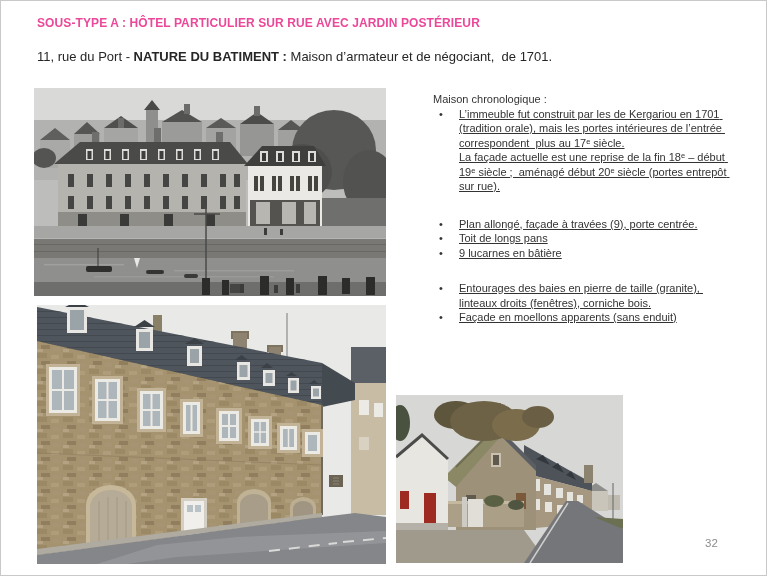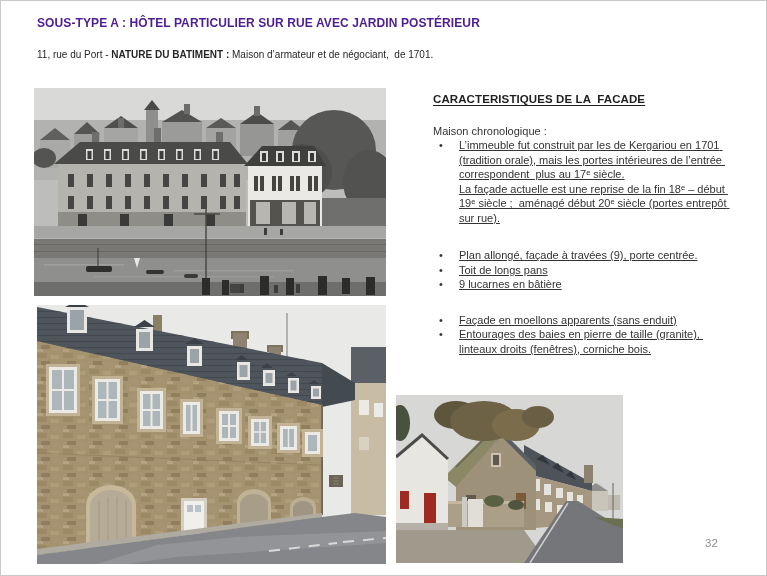"SOUS-TYPE A : HÔTEL PARTICULIER" .slide-title { color: #4c1d95 -> #ec4899 }
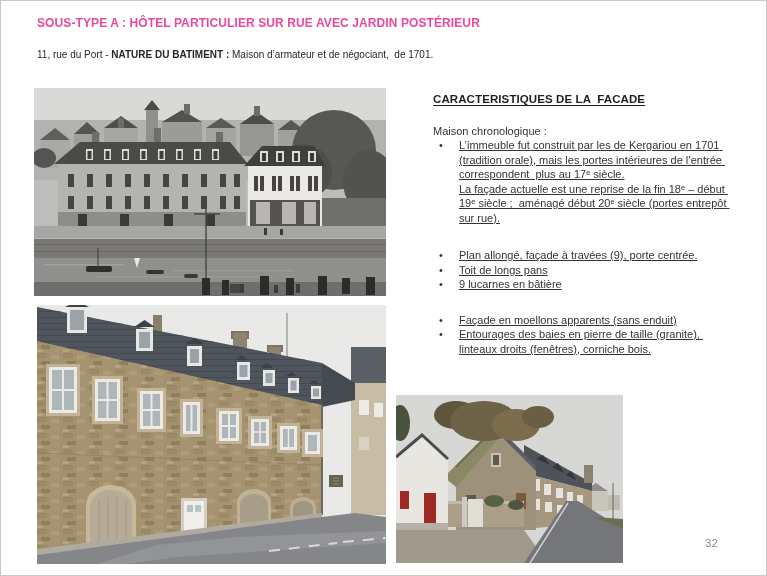"11, rue du Port -" .slide-subtitle { font-size: 10px -> 13px }
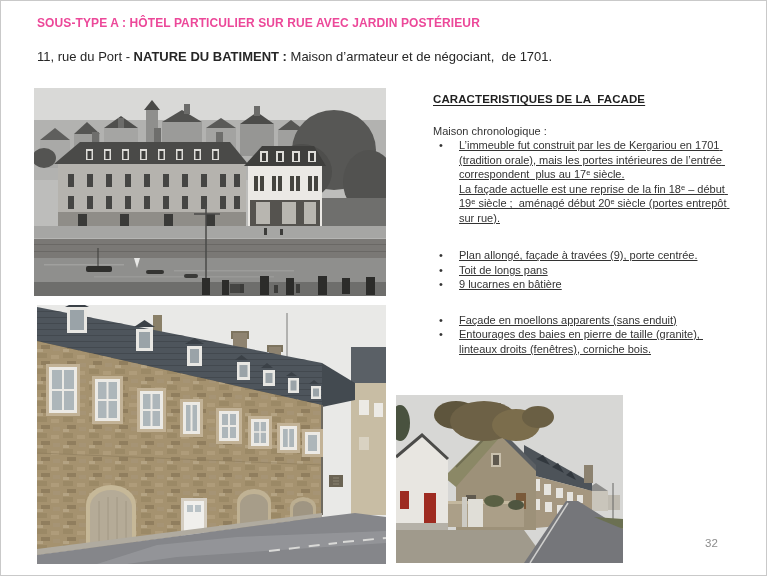"CARACTERISTIQUES DE LA FACADE" h2.facade-heading { html: <h2>CARACTERISTIQUES DE LA FACADE</h2> -> none }
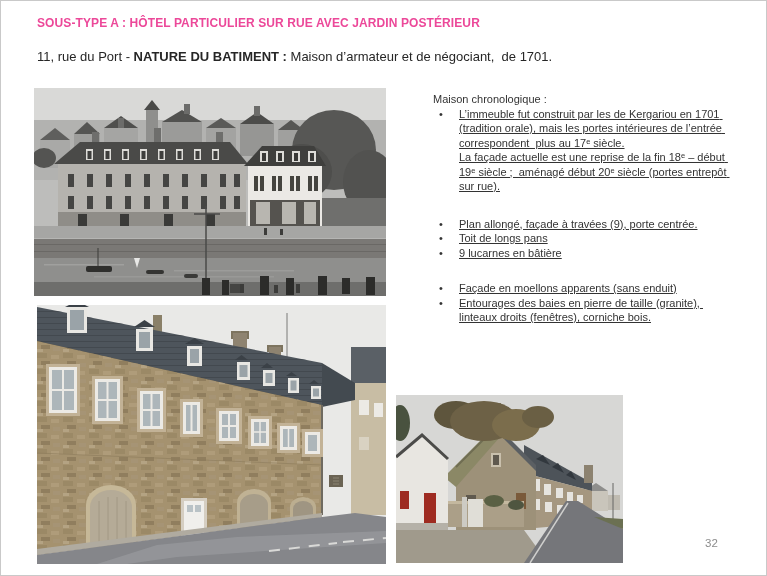"Façade en moellons apparents (sans" li { order: before "Entourages des baies en pierre" -> after "Entourages des baies en pierre" }
